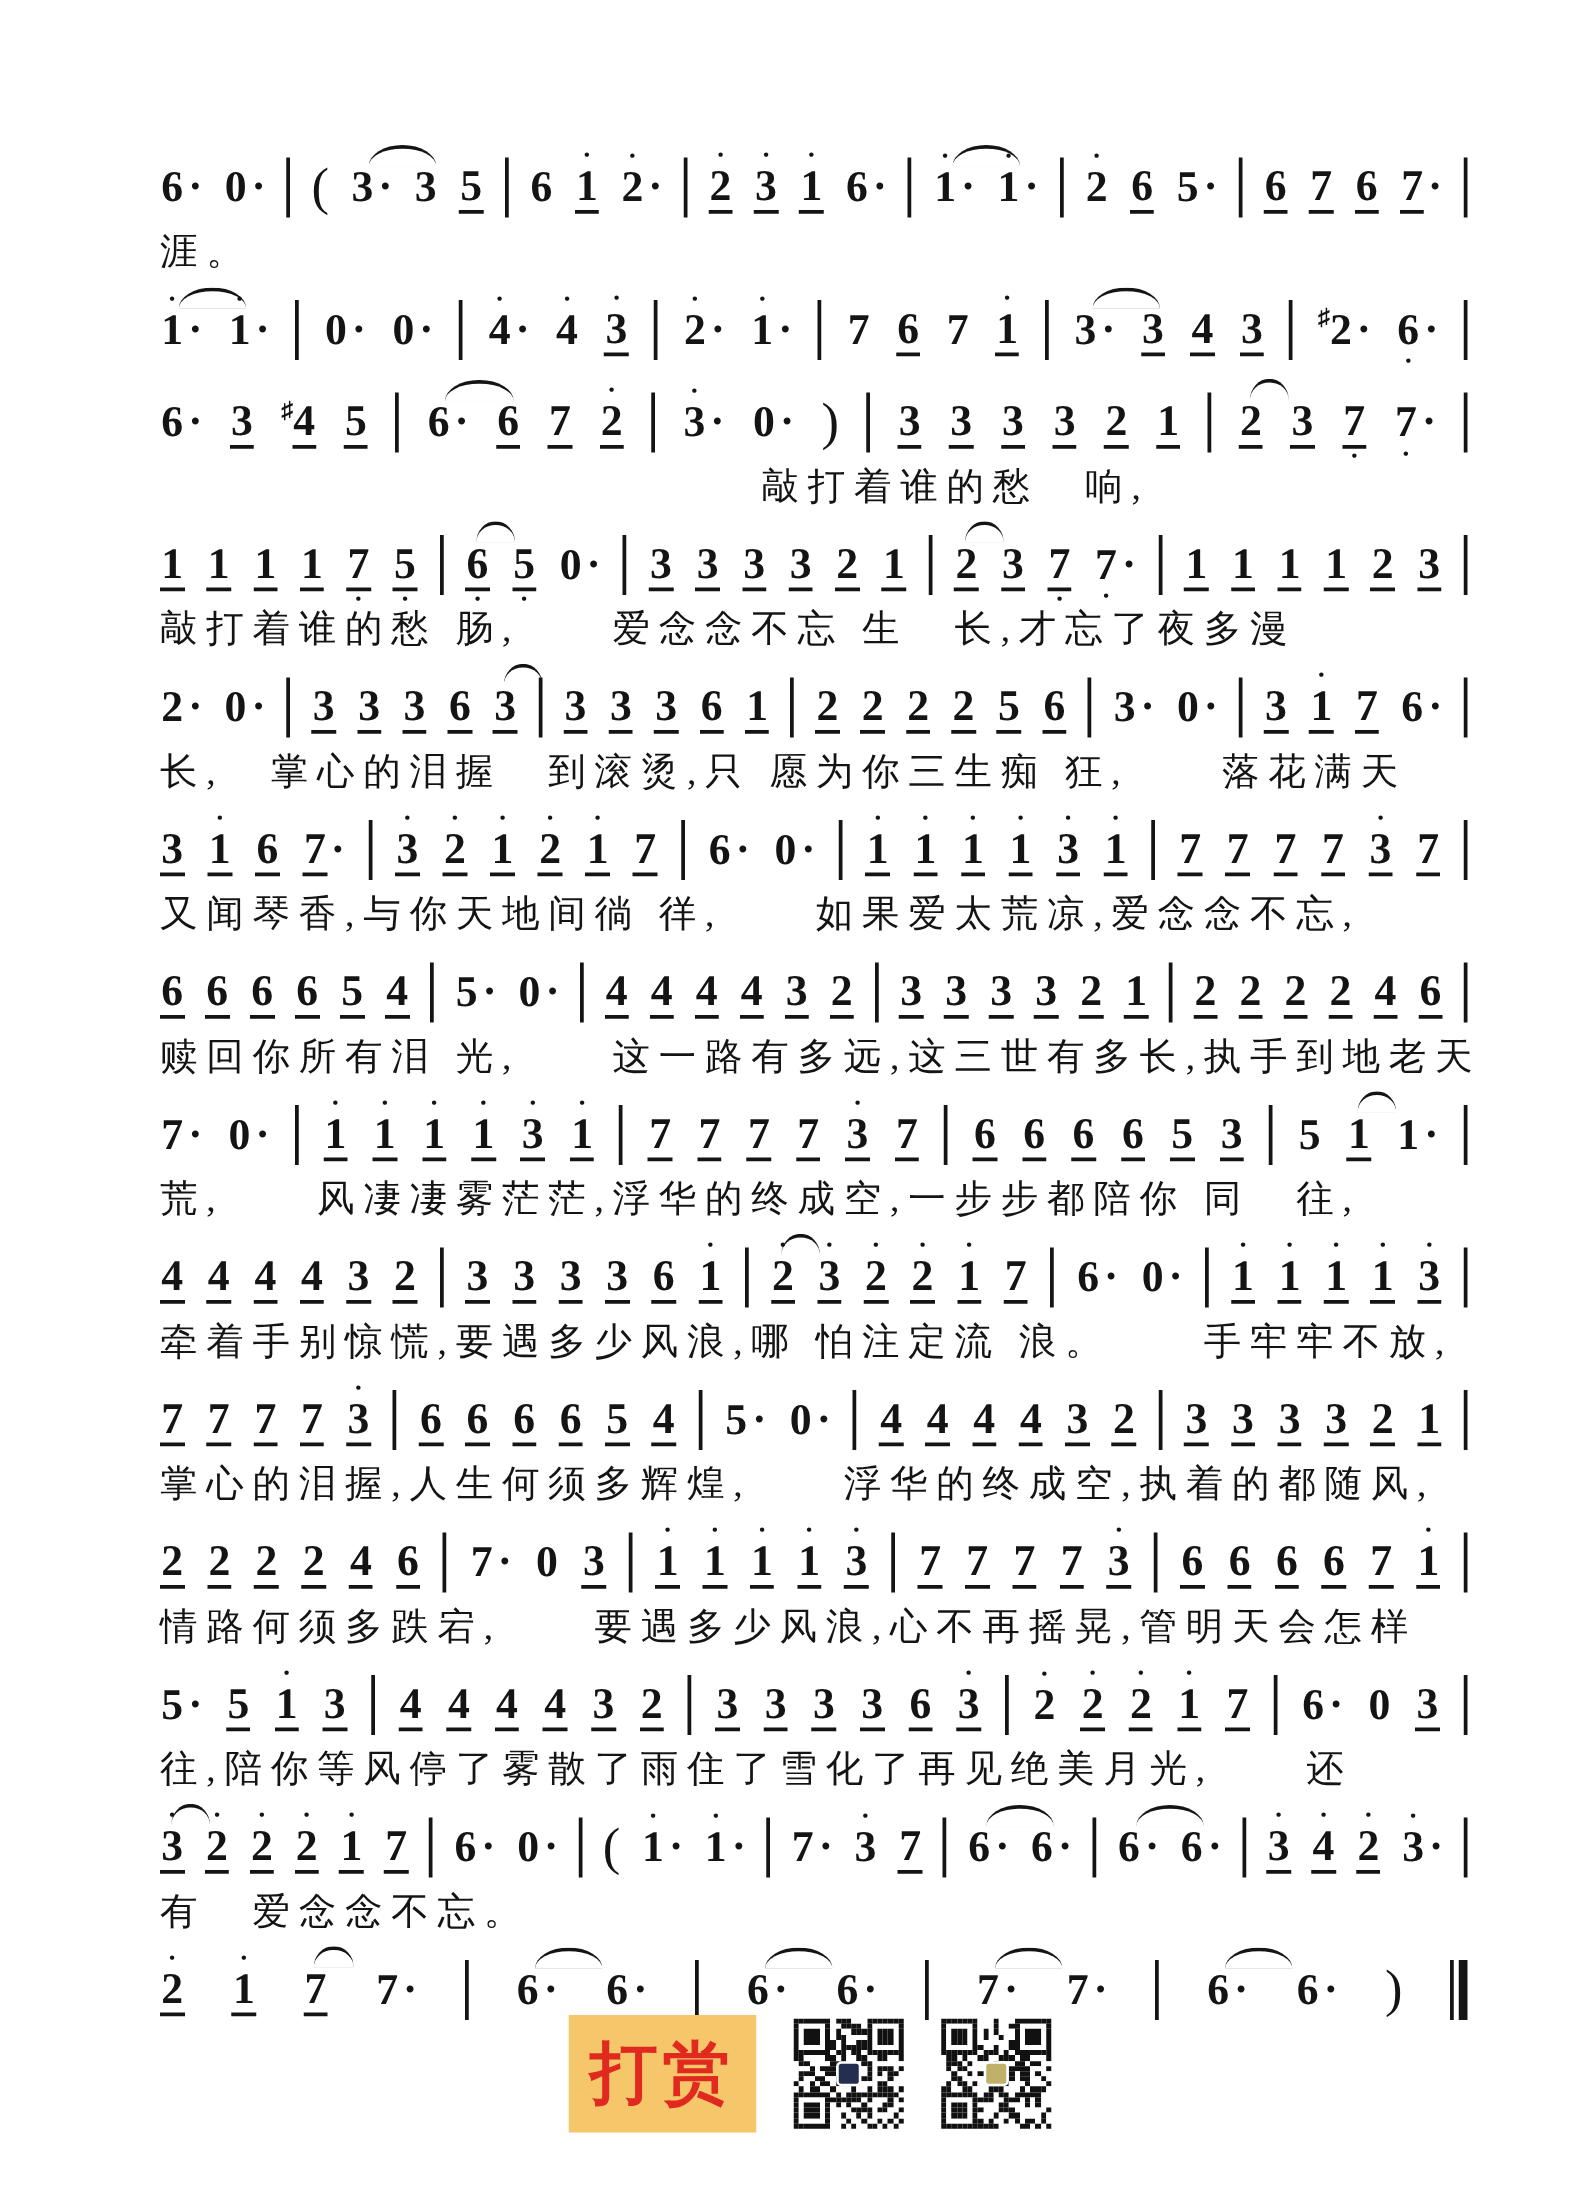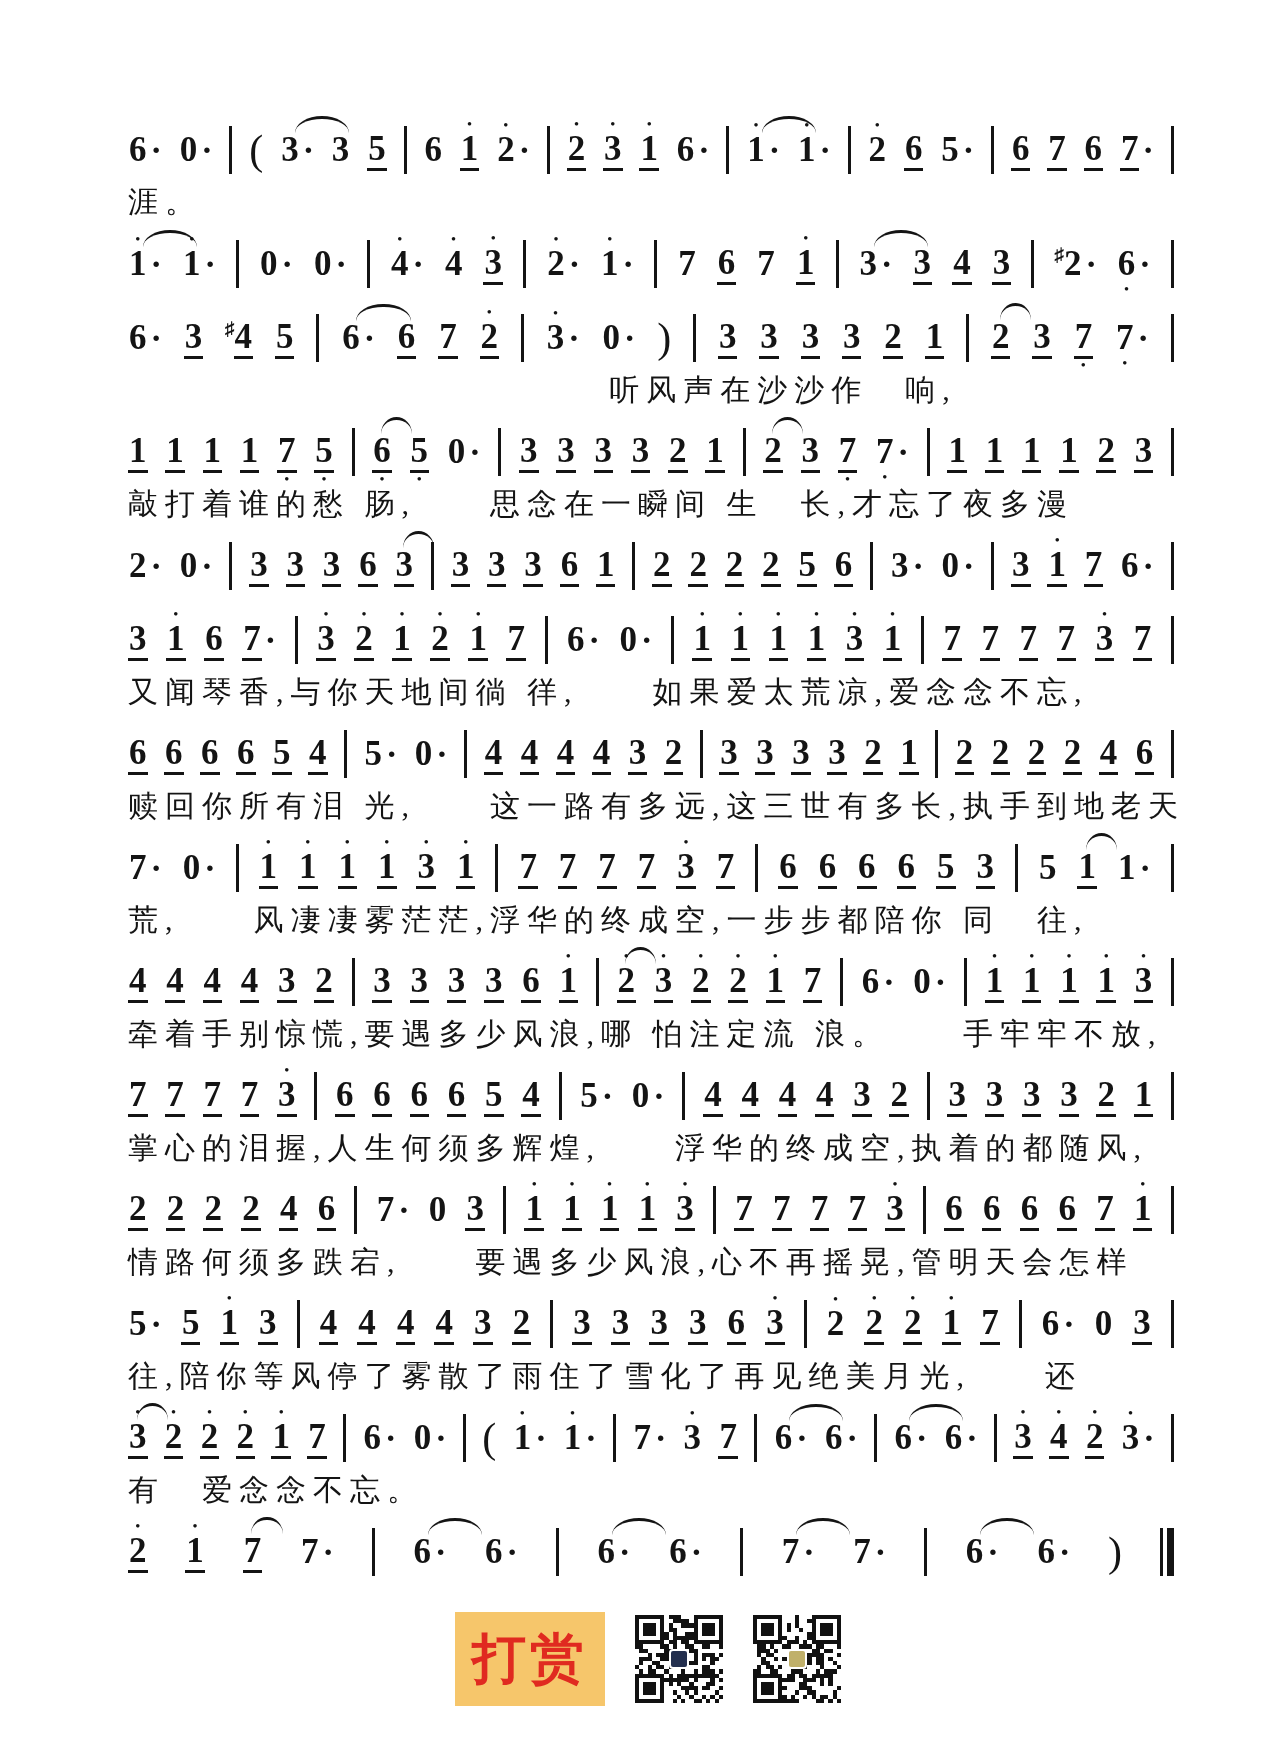"听风声在沙沙作 响," div.lyric { text: 听风声在沙沙作 -> 敲打着谁的愁 }
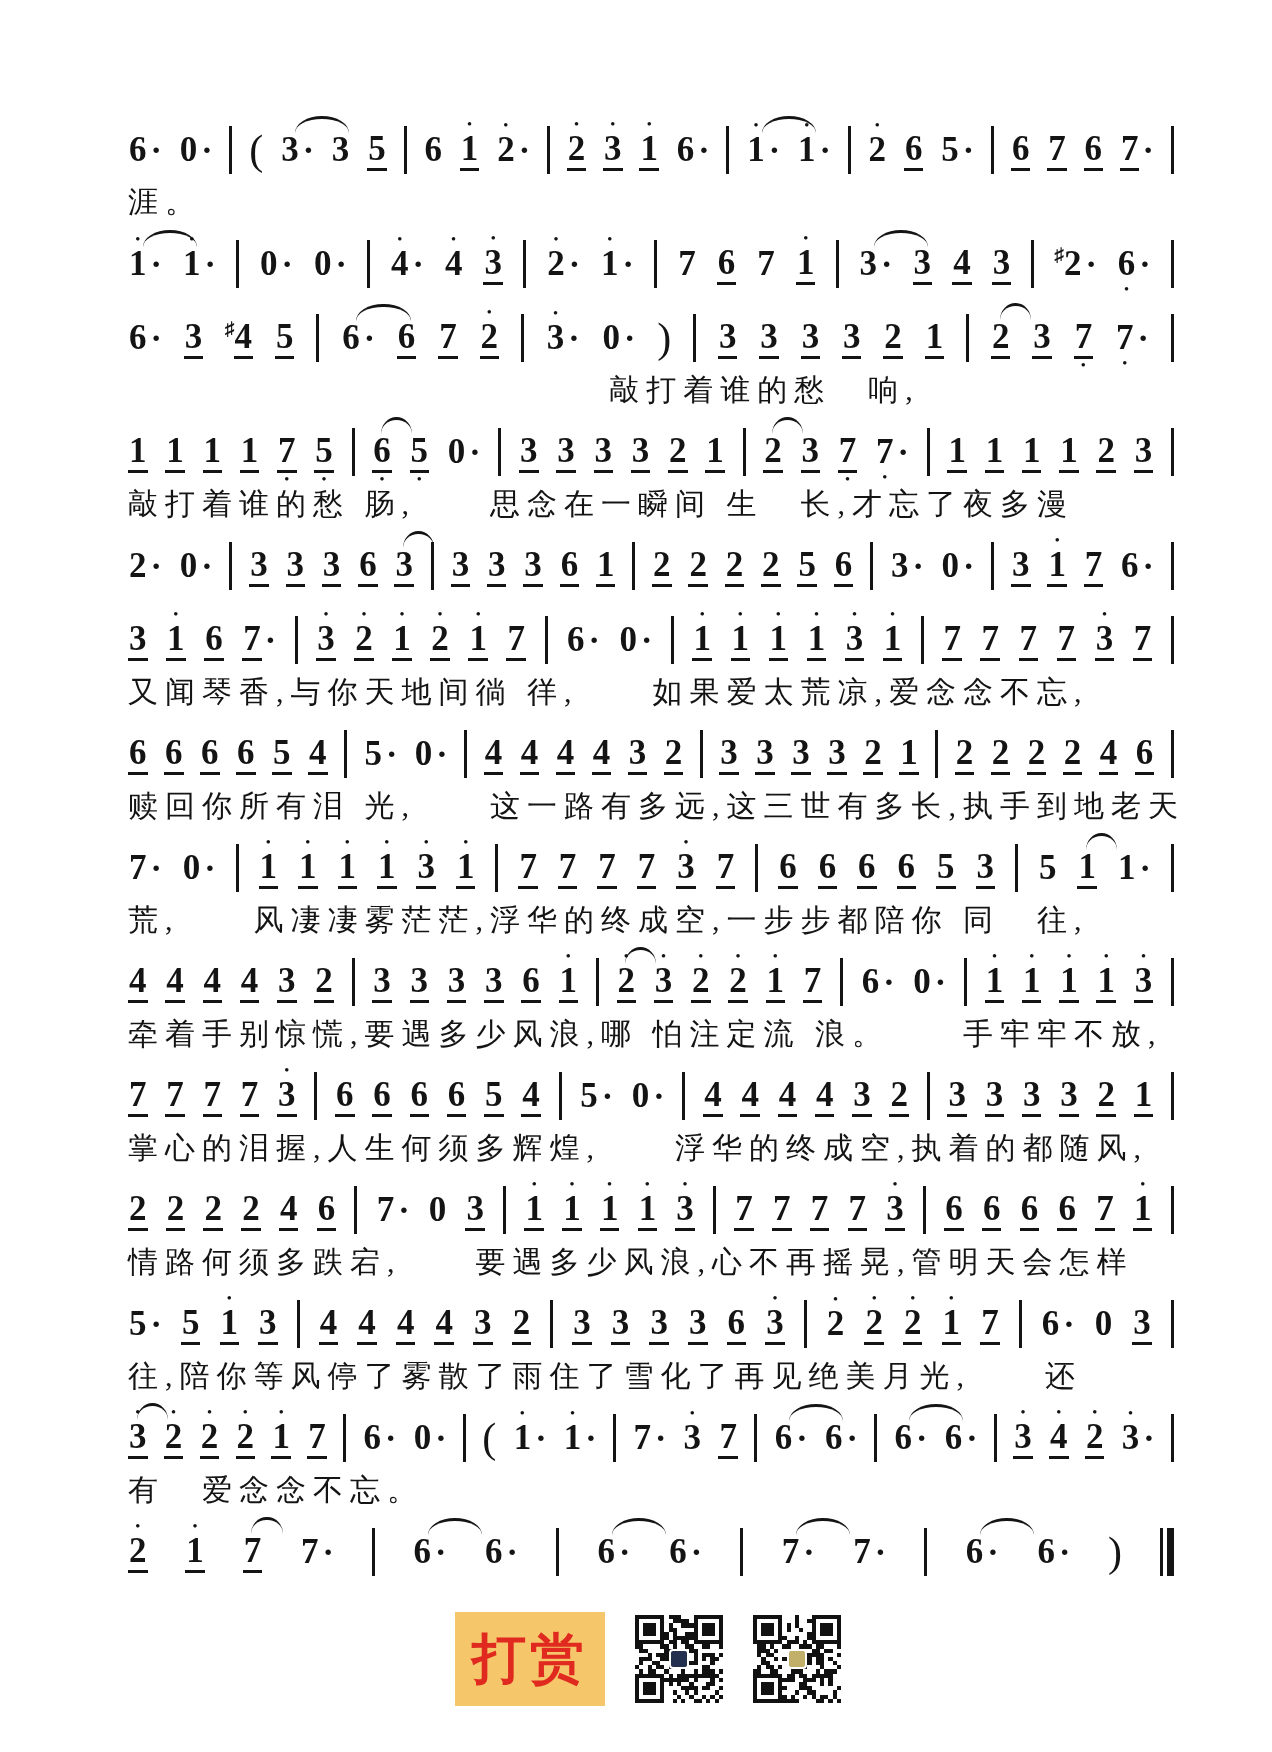"敲打着谁的愁 肠, 思念在一瞬间 生 长,才忘了夜多漫" div.lyric { text: 思念在一瞬间 -> 爱念念不忘 }
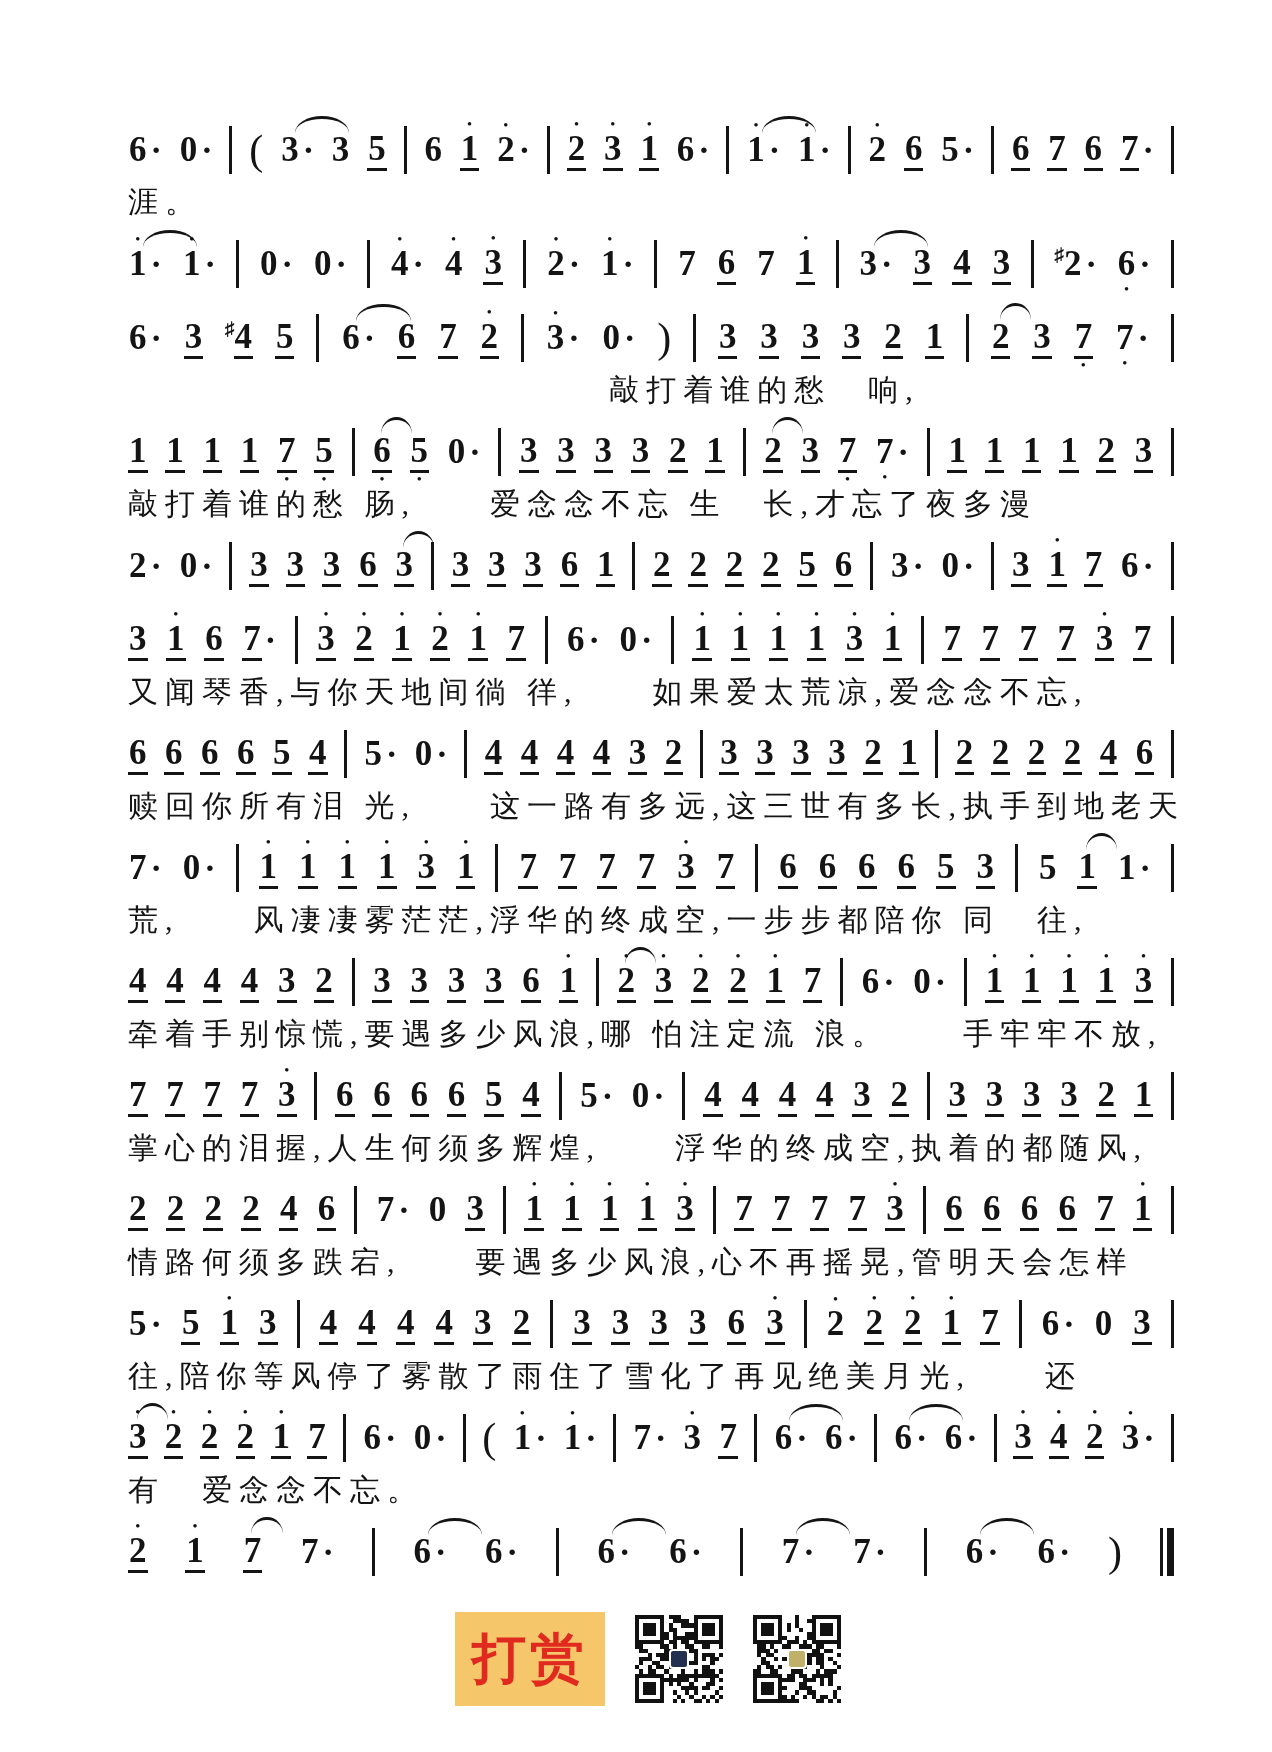"长, 掌心的泪握 到滚烫,只 愿为你三生痴 狂," div.lyric { html: none -> <div>长, 掌心的泪握 到滚烫,只 愿为你三生痴 狂, 落花满天</div> }
